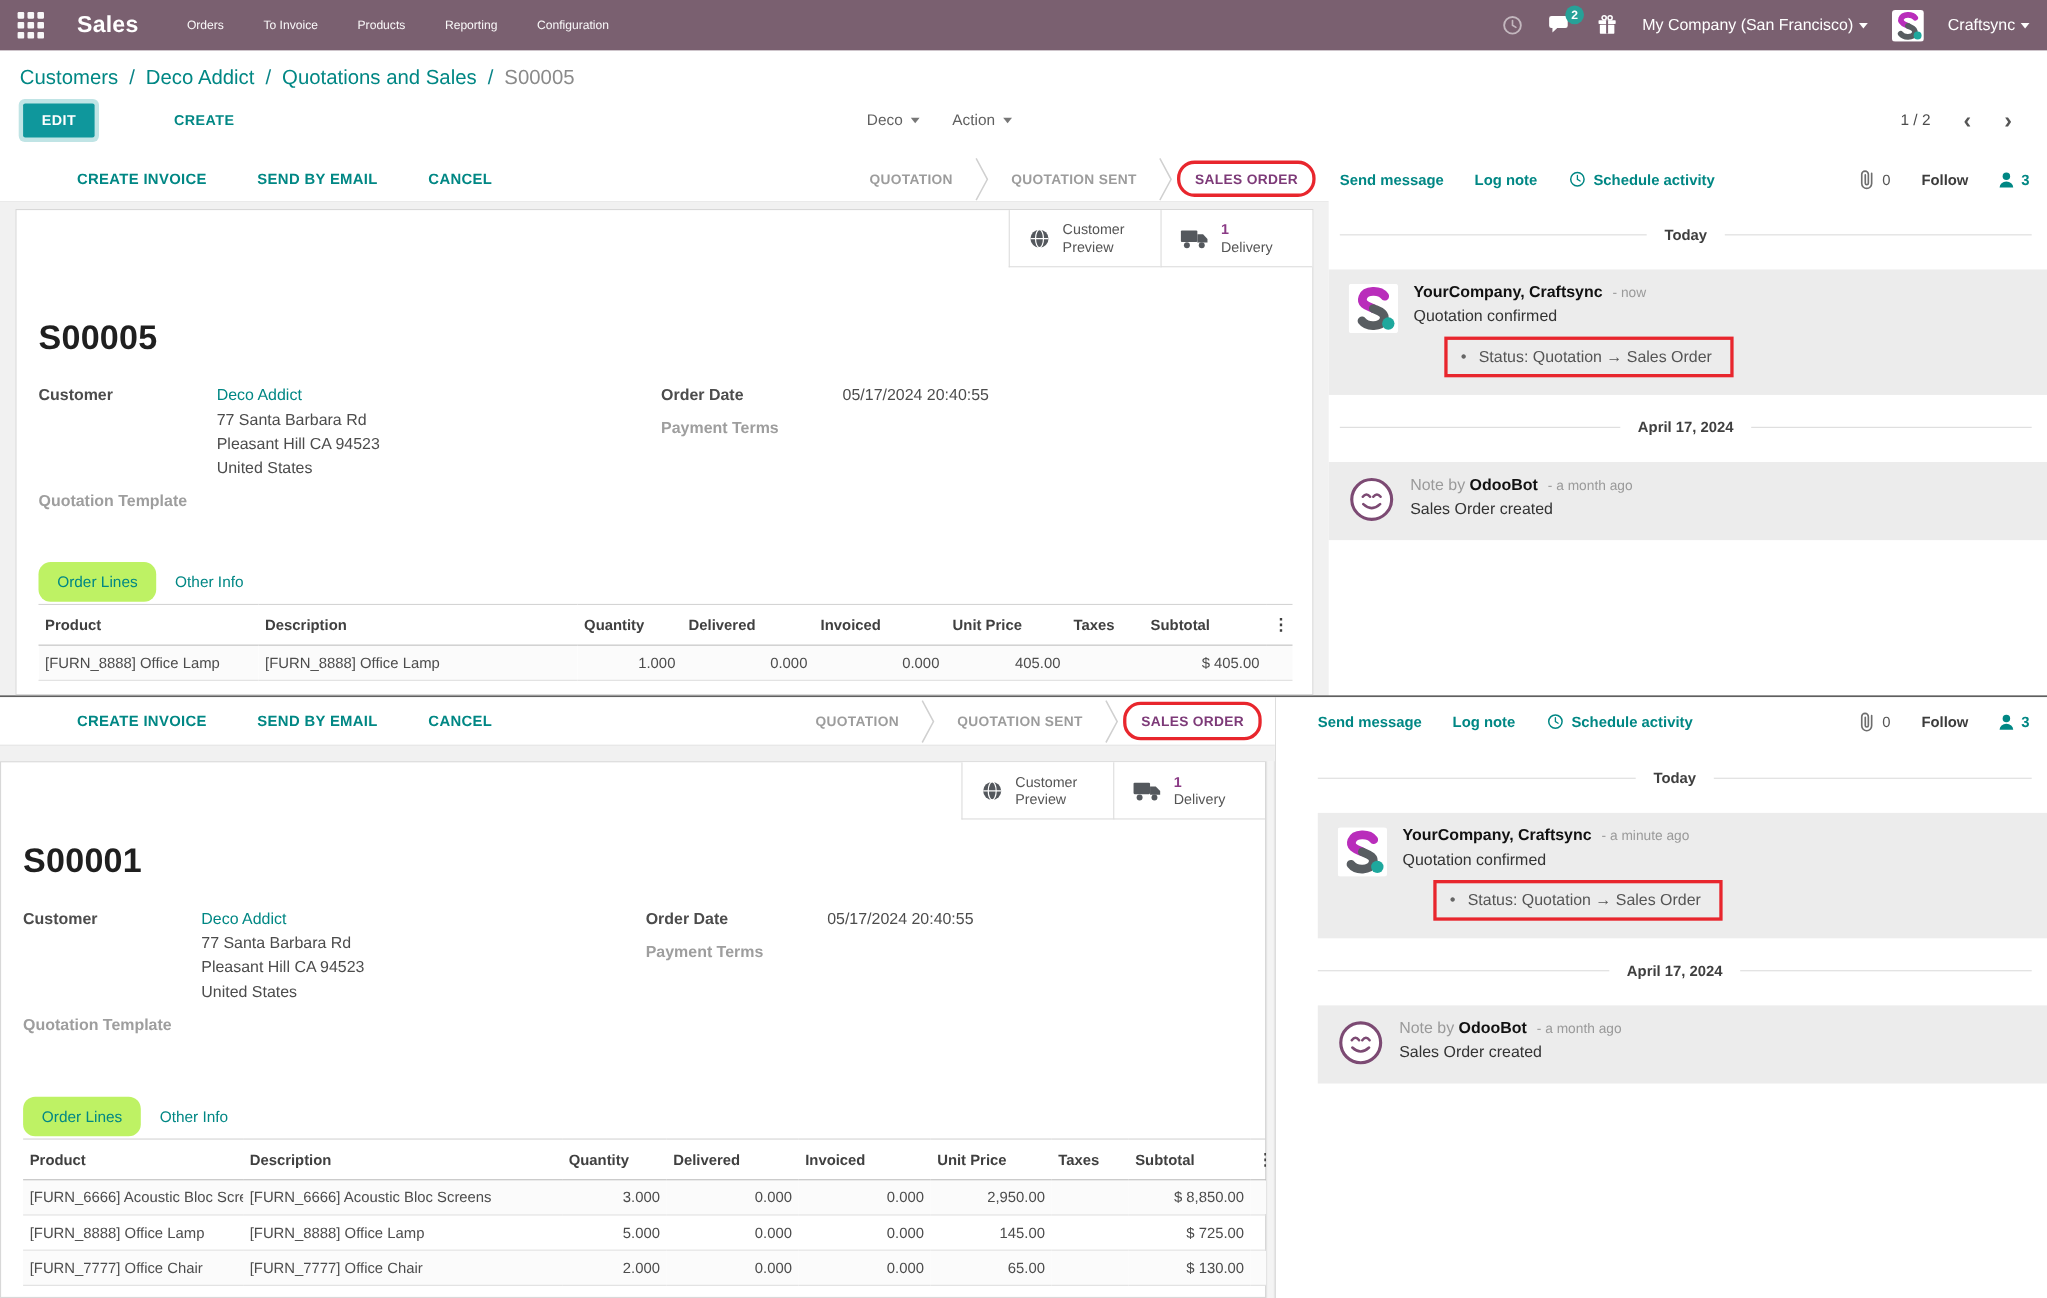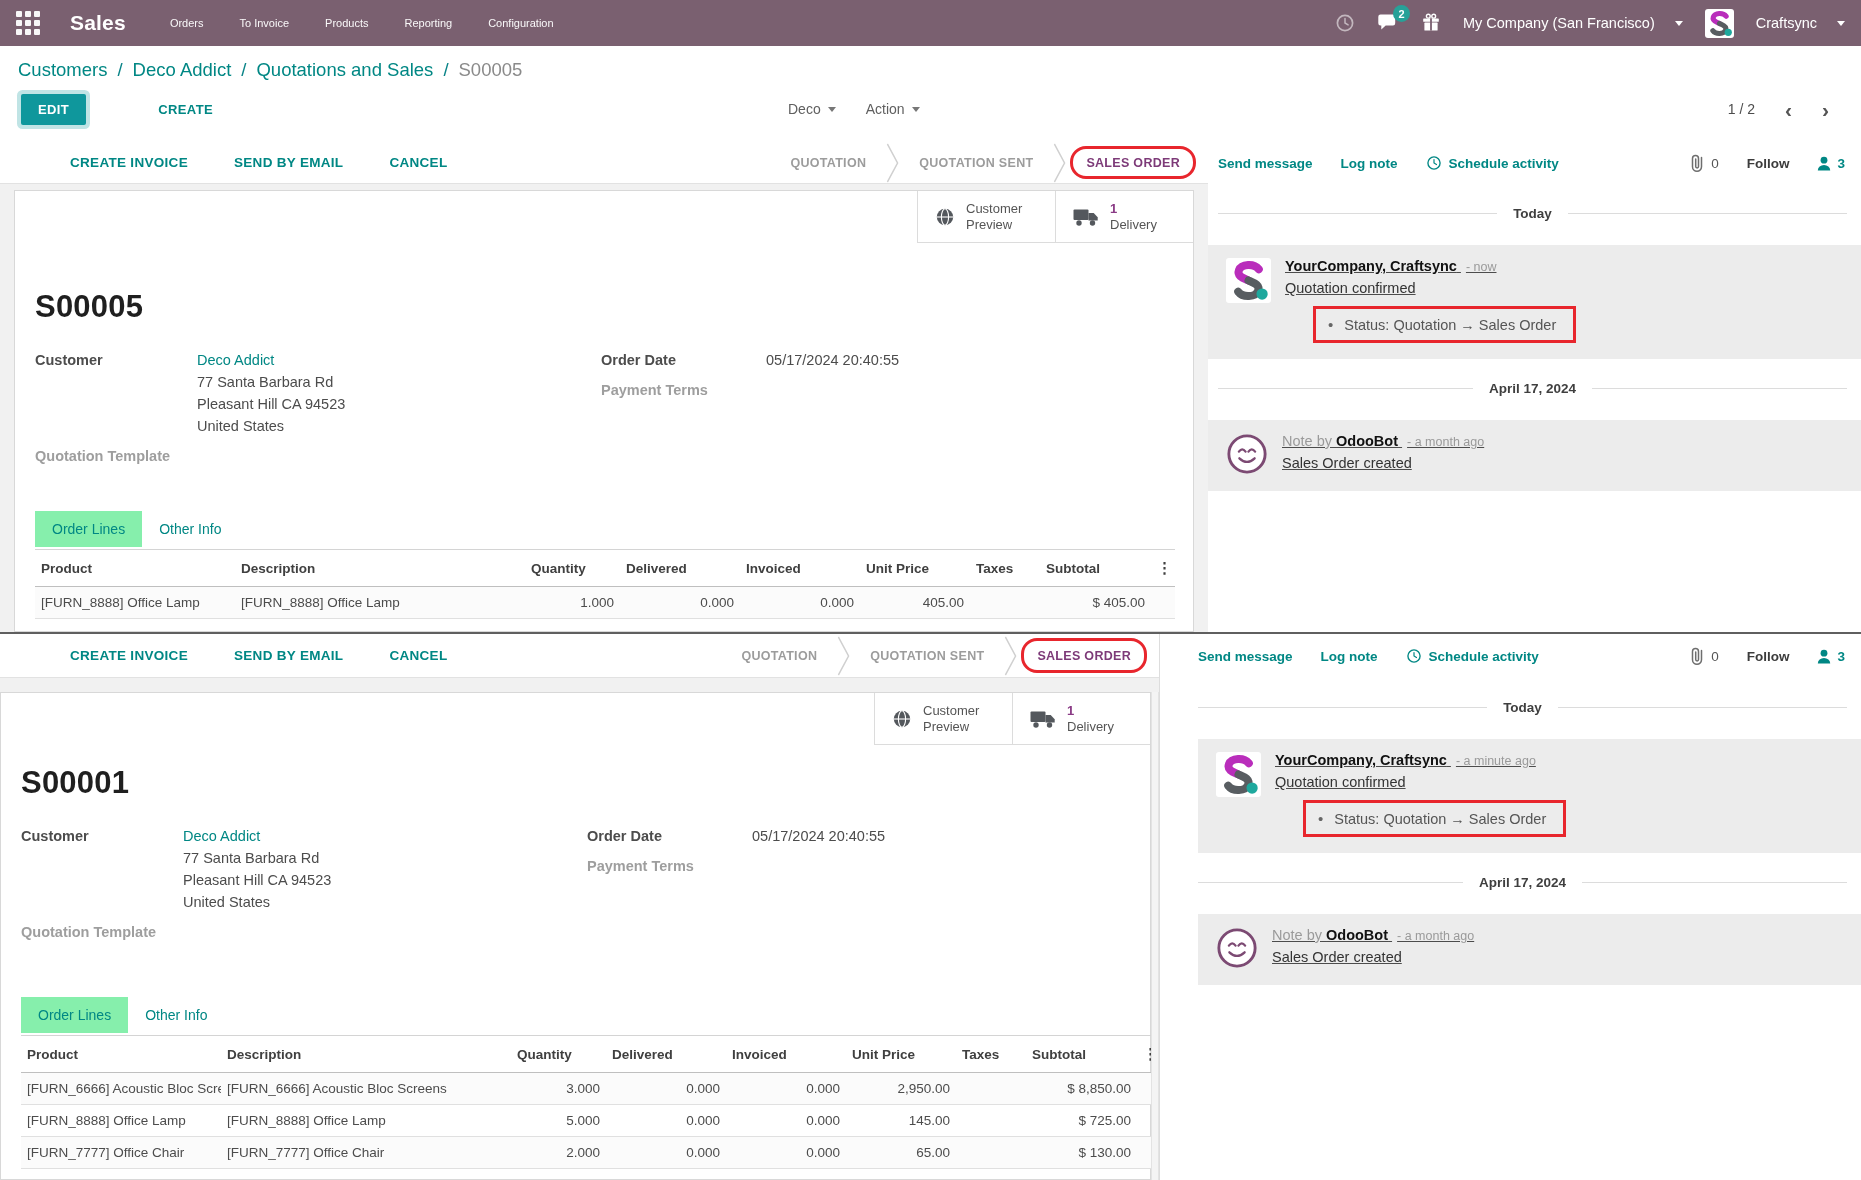"My Company (San Francisco)" .nav-company, .nav-user { gap: 20px -> 5px }
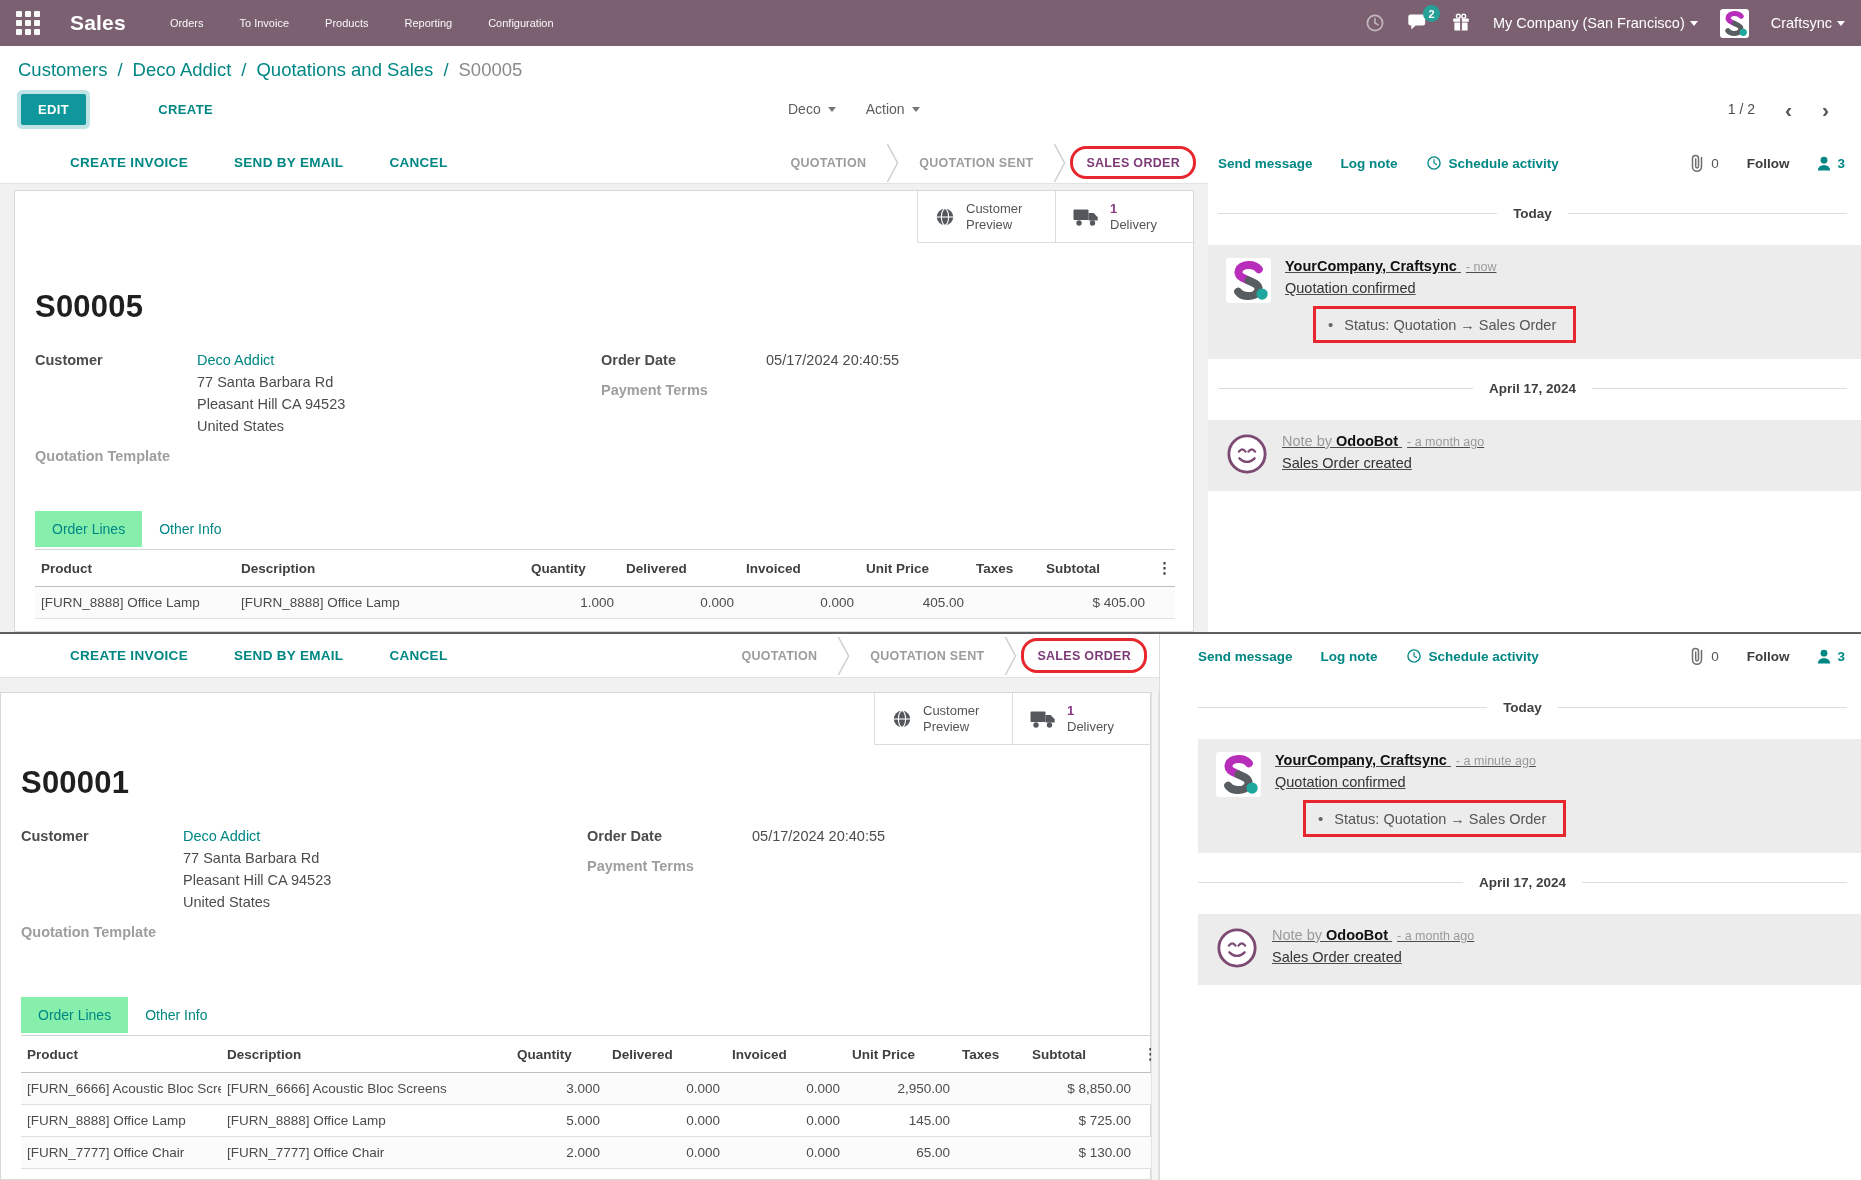"YourCompany, Craftsync - now" .msg-body { text-decoration: underline -> none }
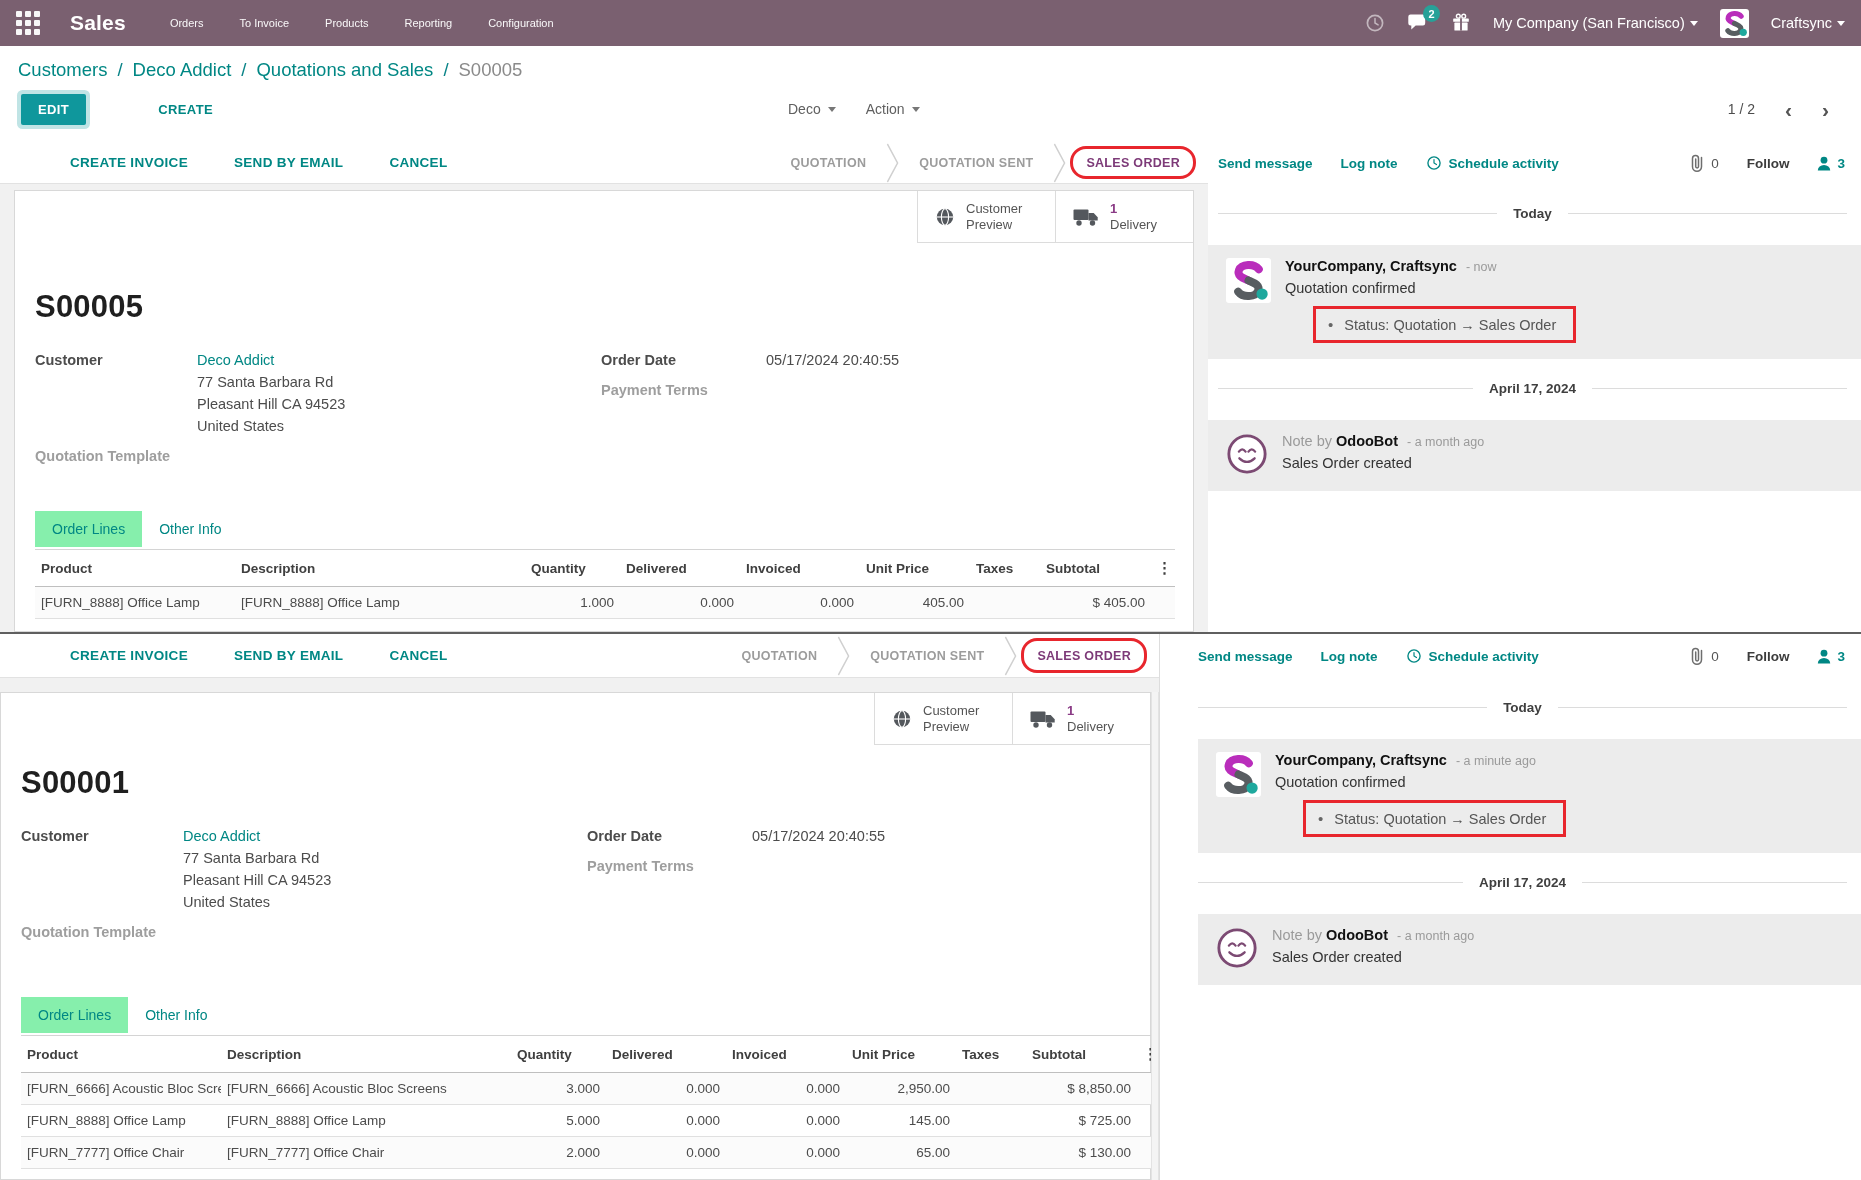"Order Lines" .tab.active { background: #86efac -> #bef264; border-radius: none -> 11px }
